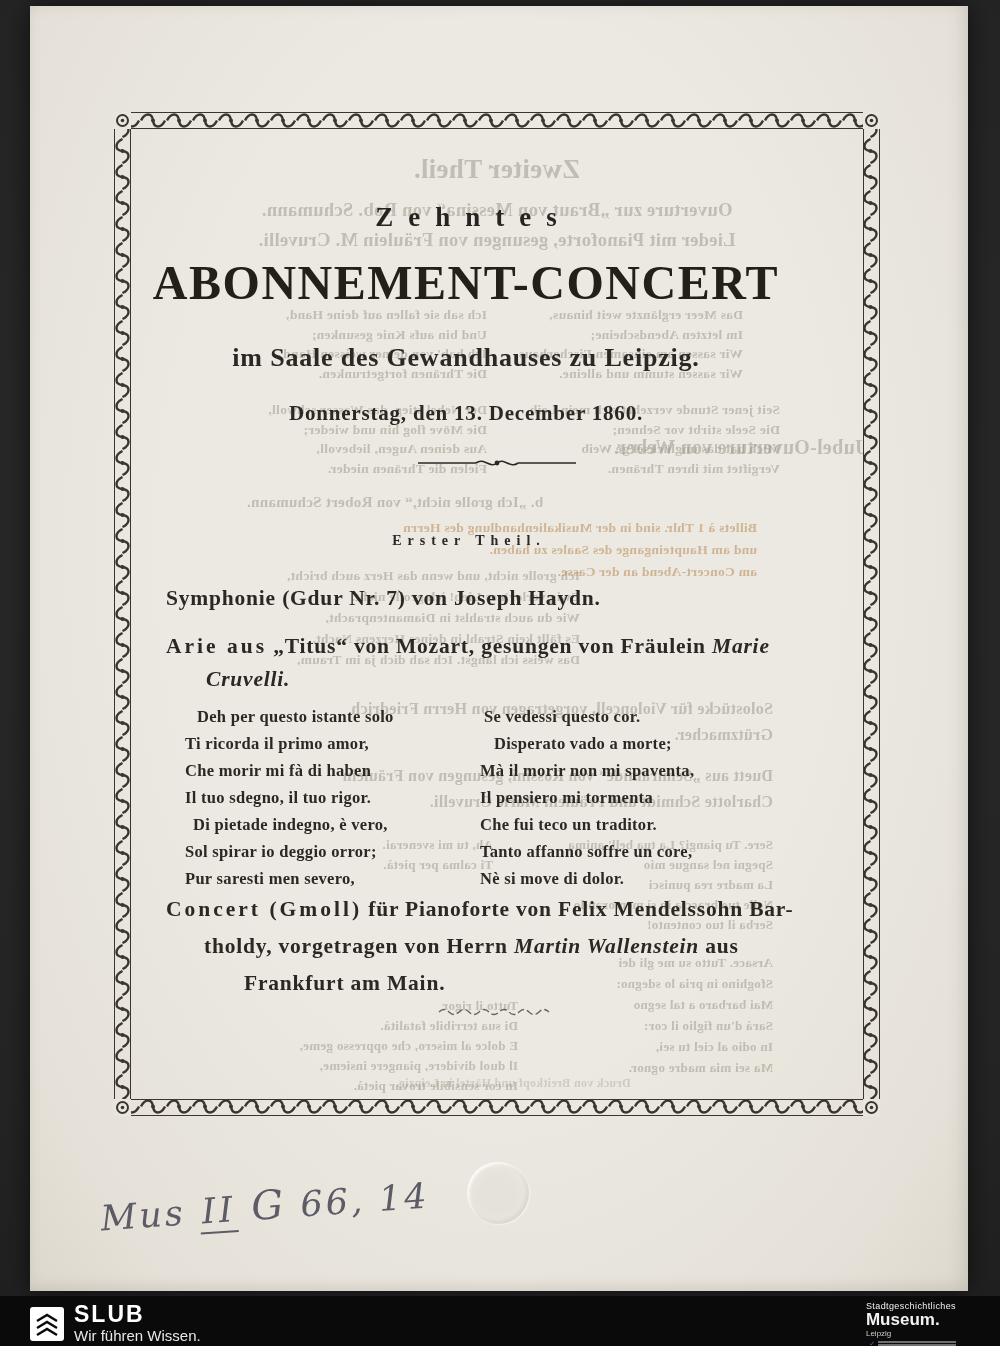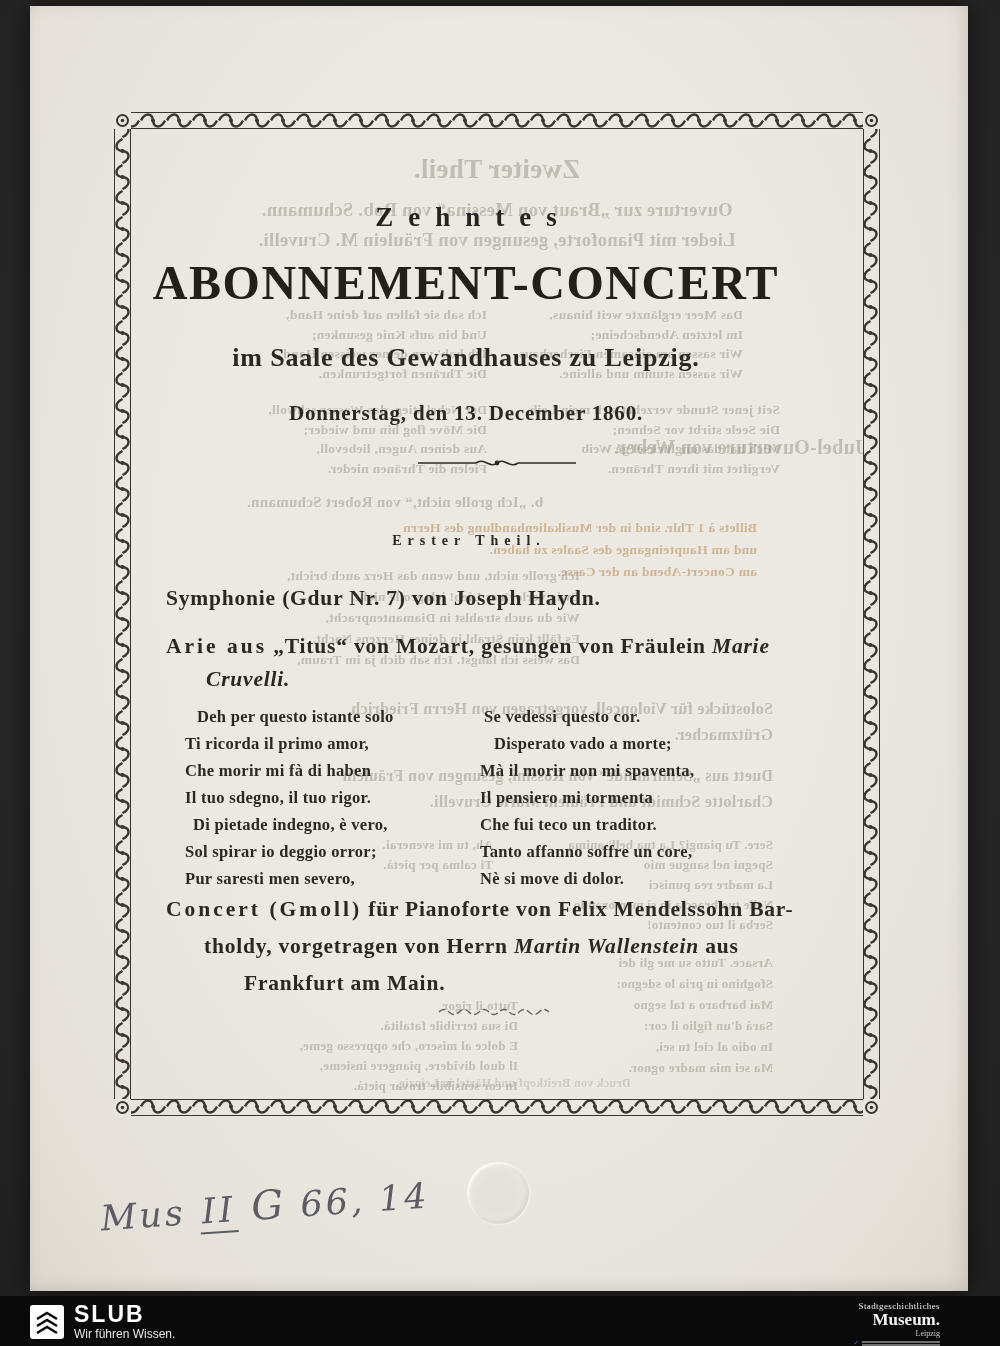"Stadtgeschichtliches" .museum { font-family: Liberation Serif, serif -> Liberation Sans, sans-serif; right: 60px -> 44px; text-align: right -> none }
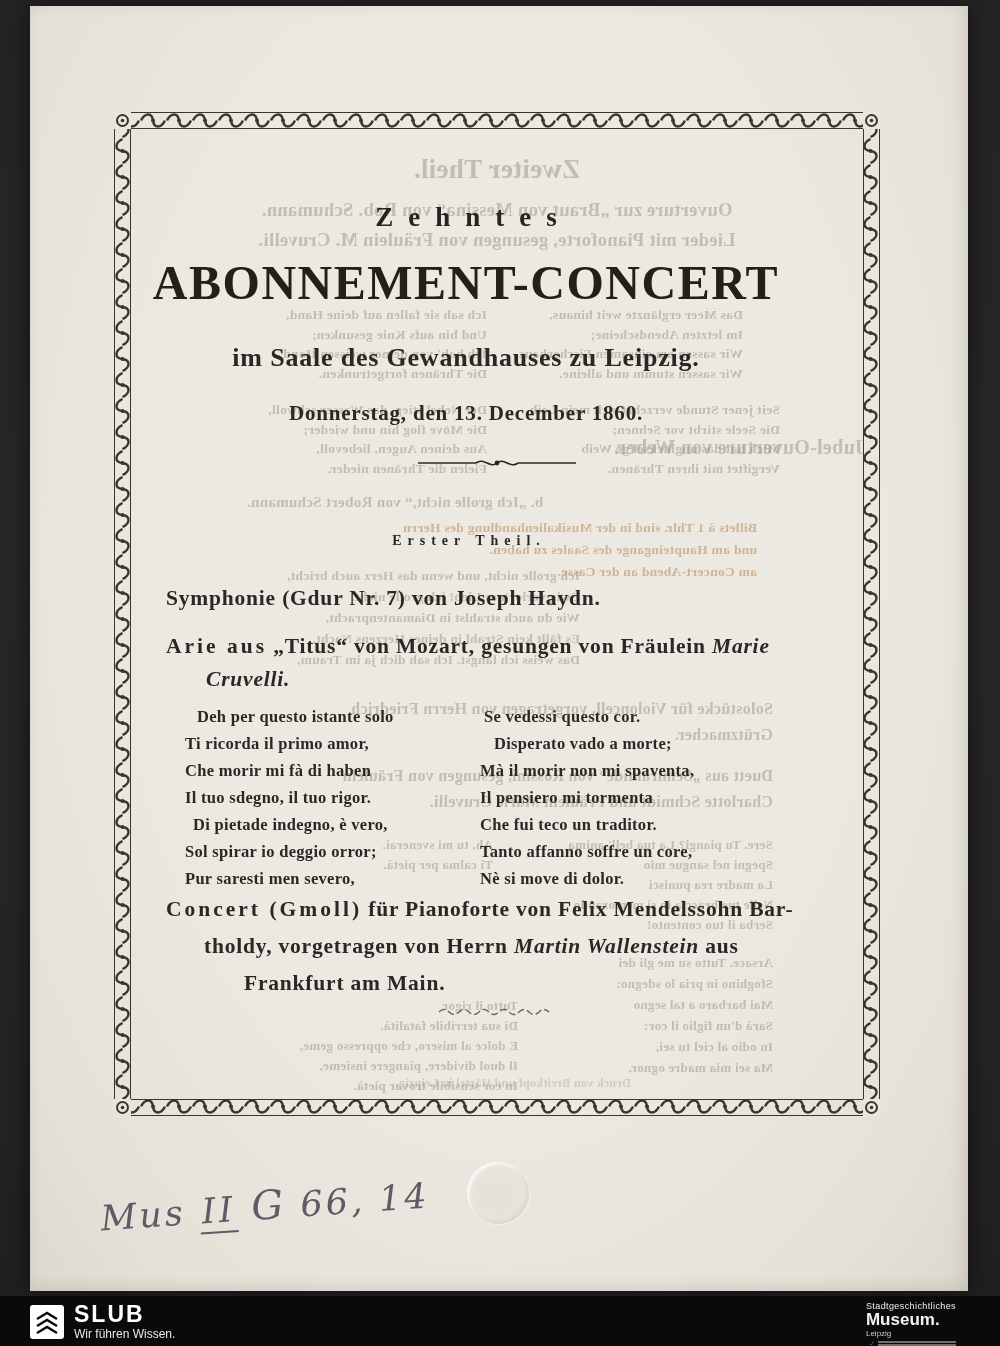"Wir führen Wissen." .slub-tag { font-size: 12px -> 15px }
